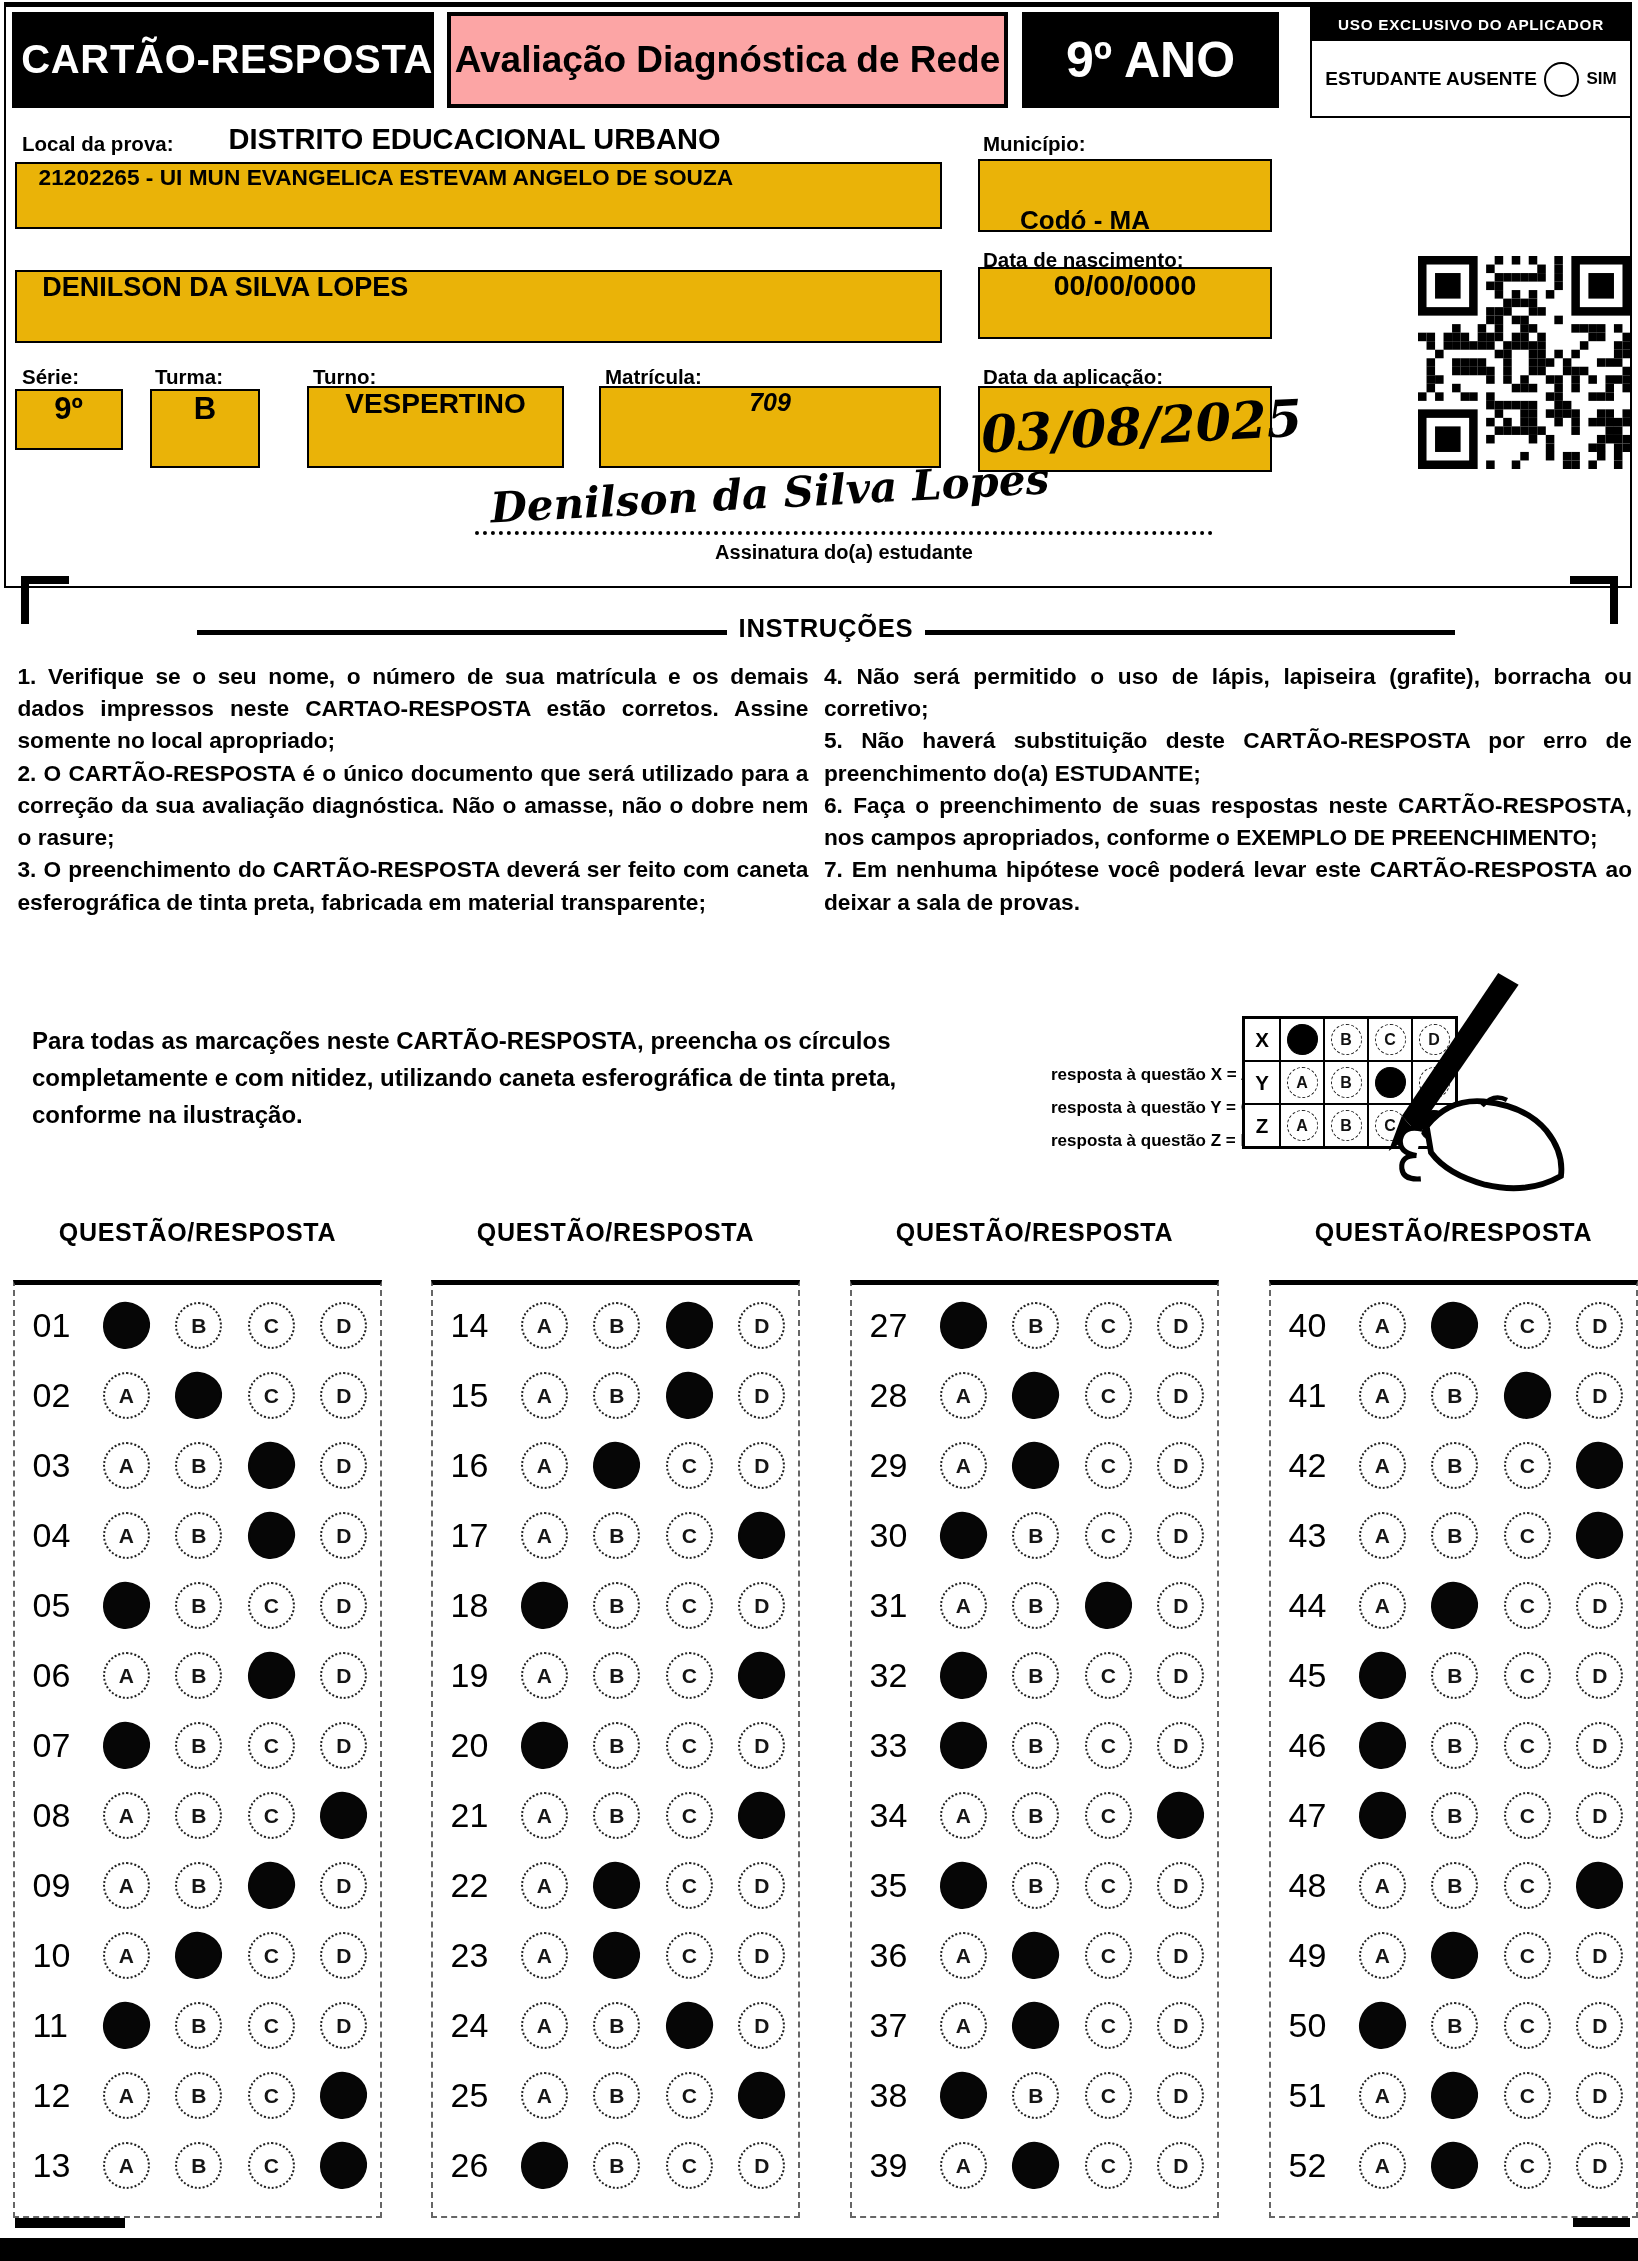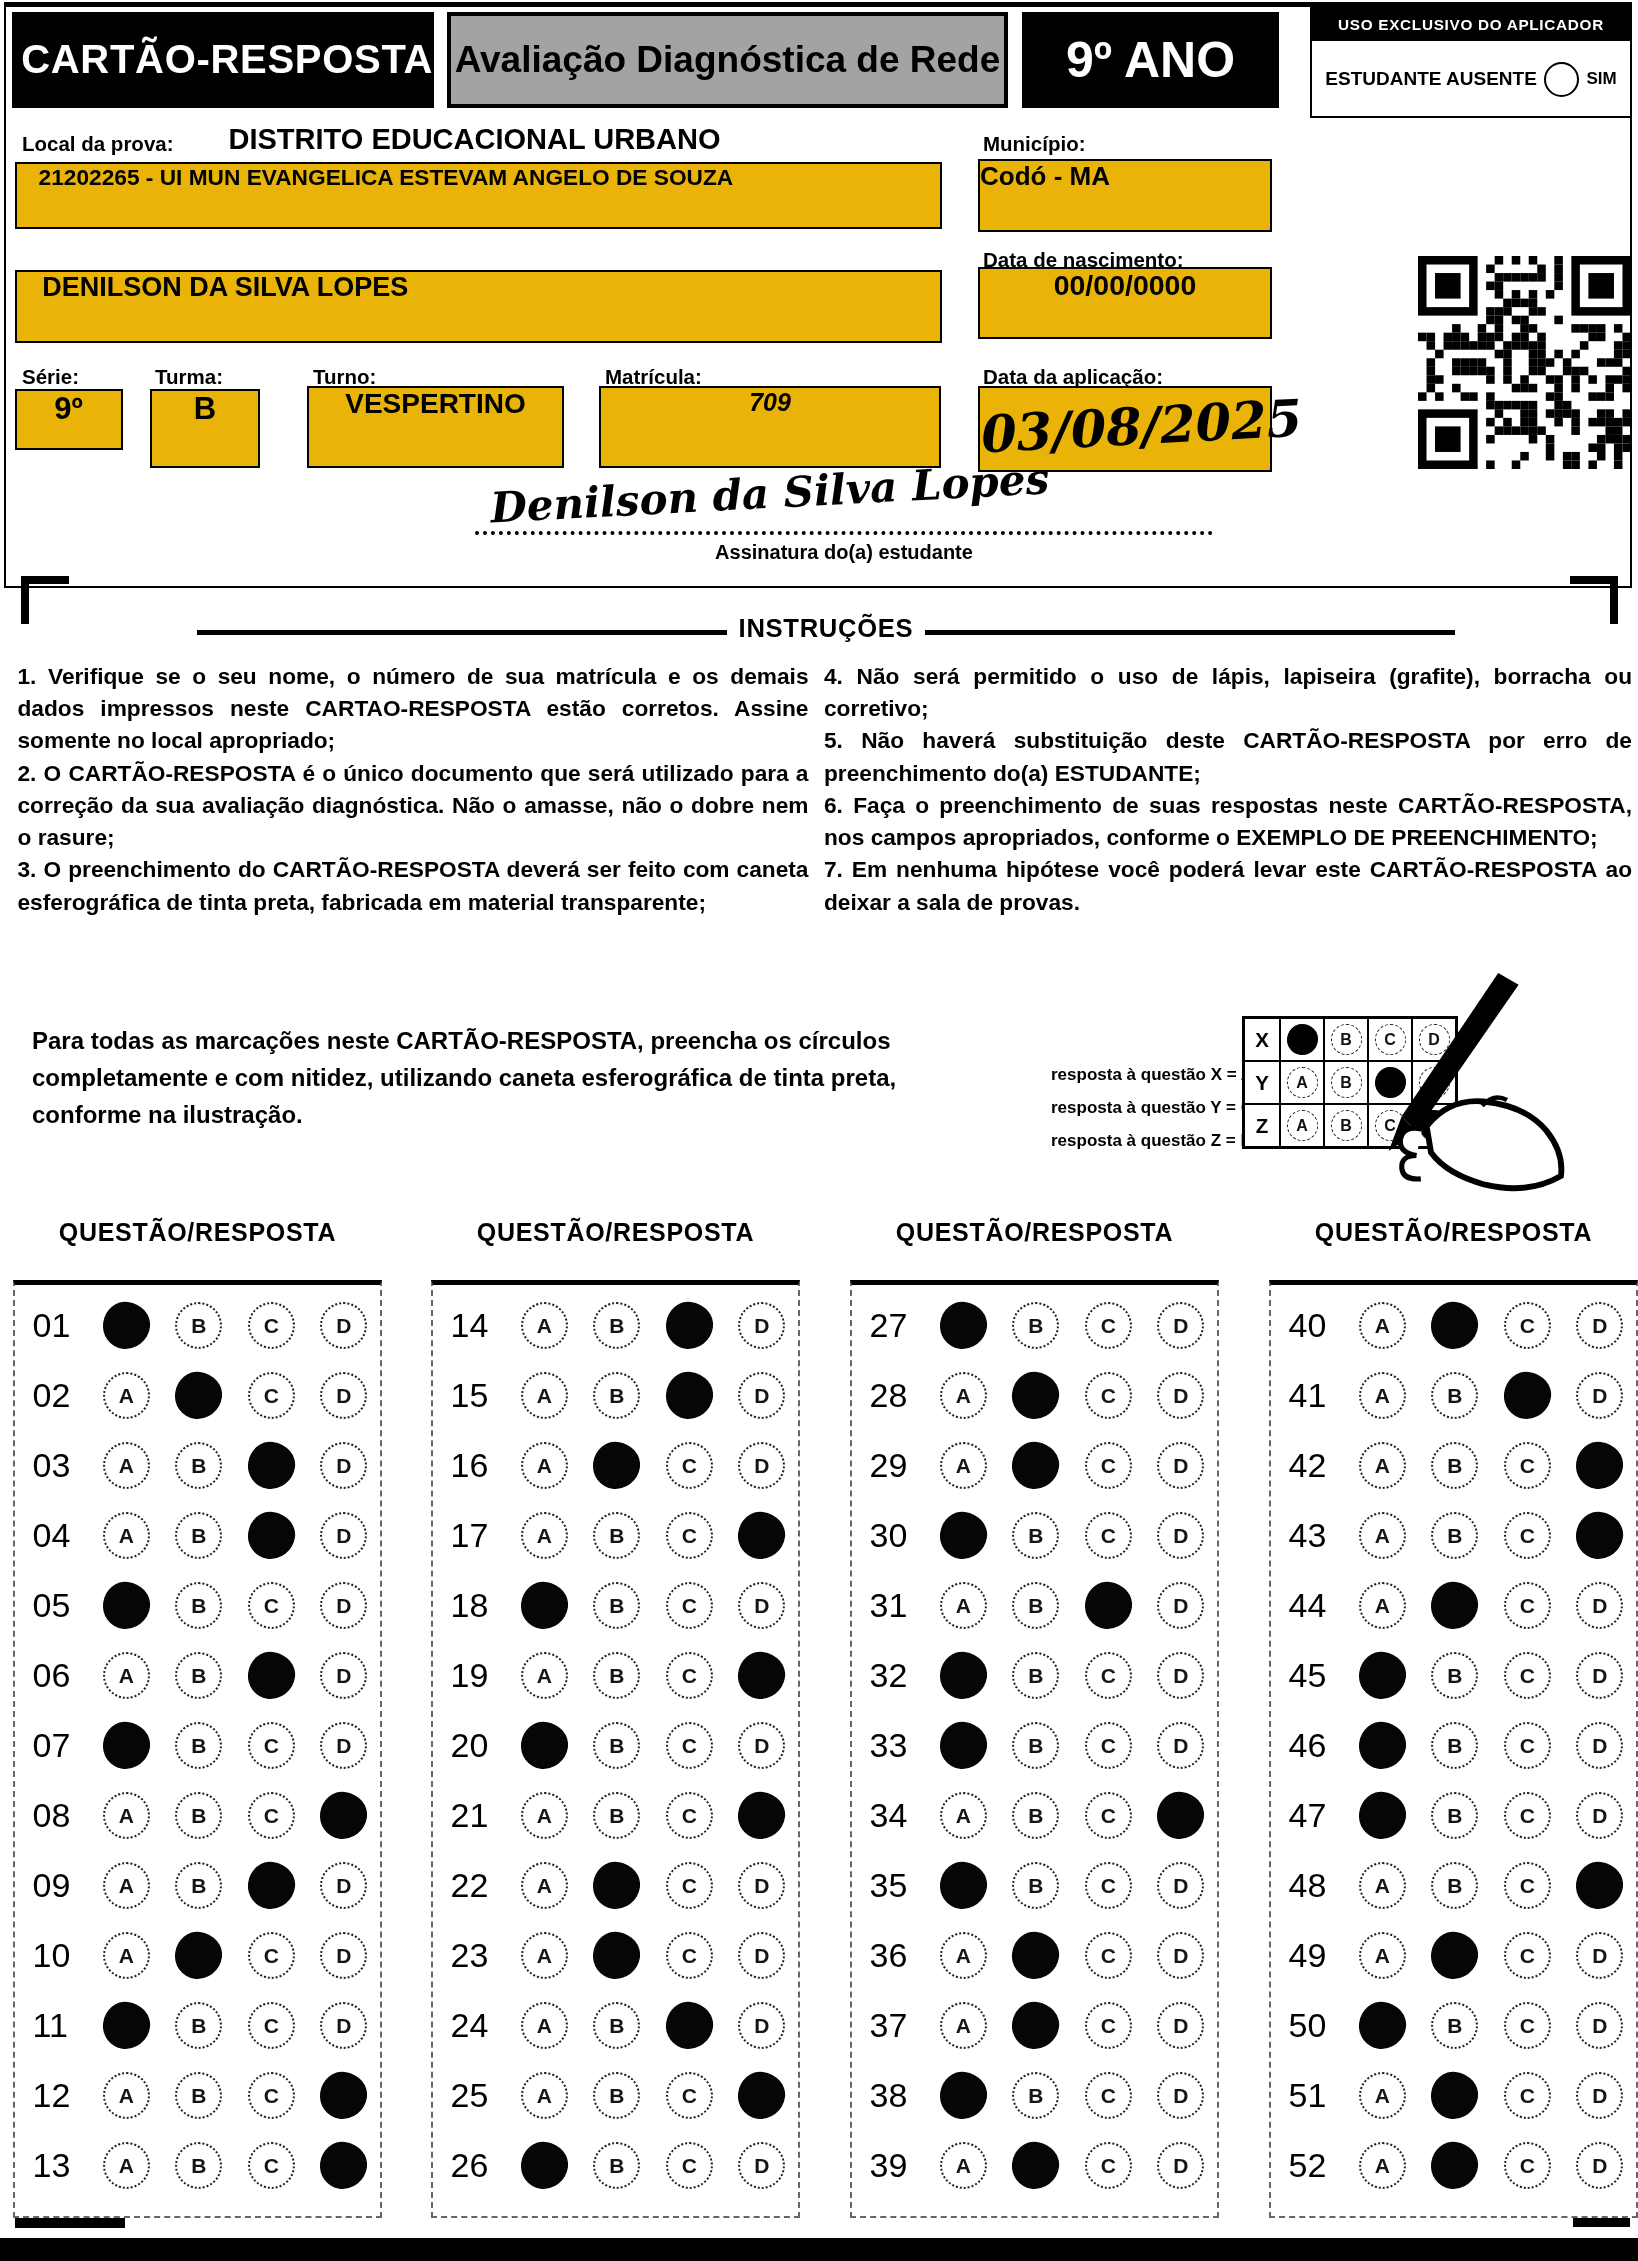"Avaliação Diagnóstica de Rede" .hdr-sub { background: #a3a3a3 -> #fca5a5 }
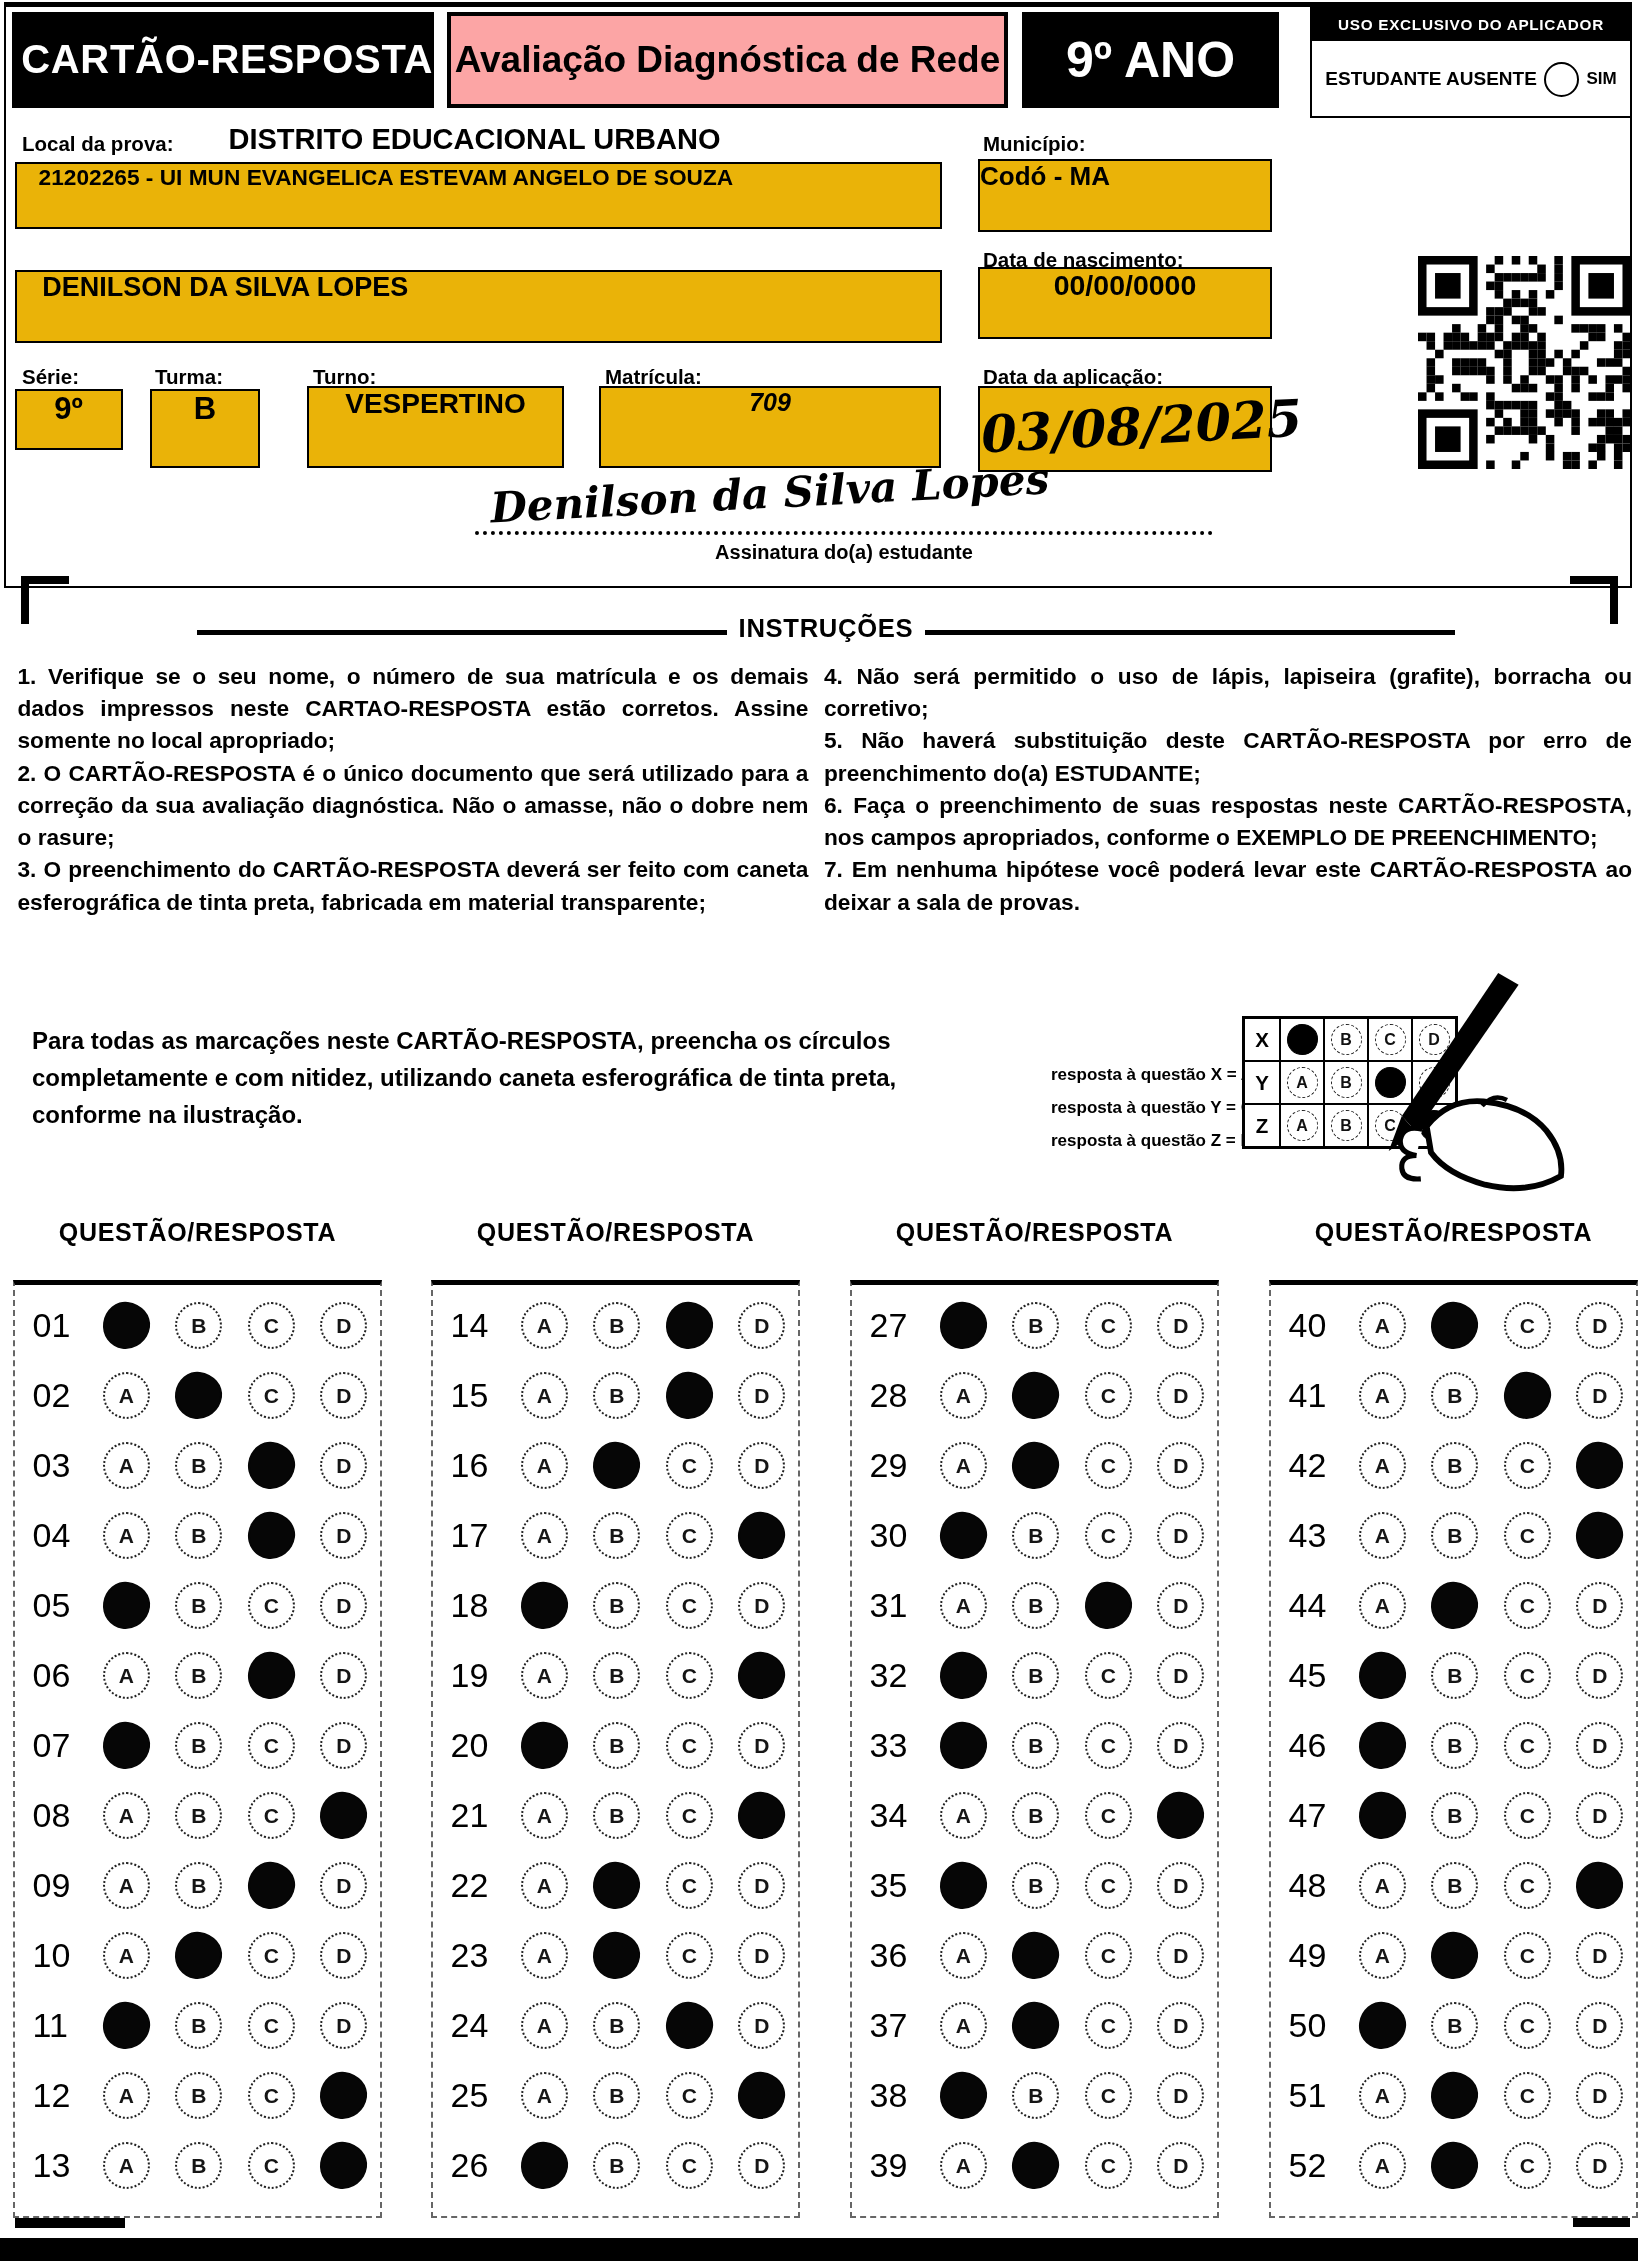"Codó - MA" span.val { margin-top: none -> 44px; padding-left: none -> 40px }
